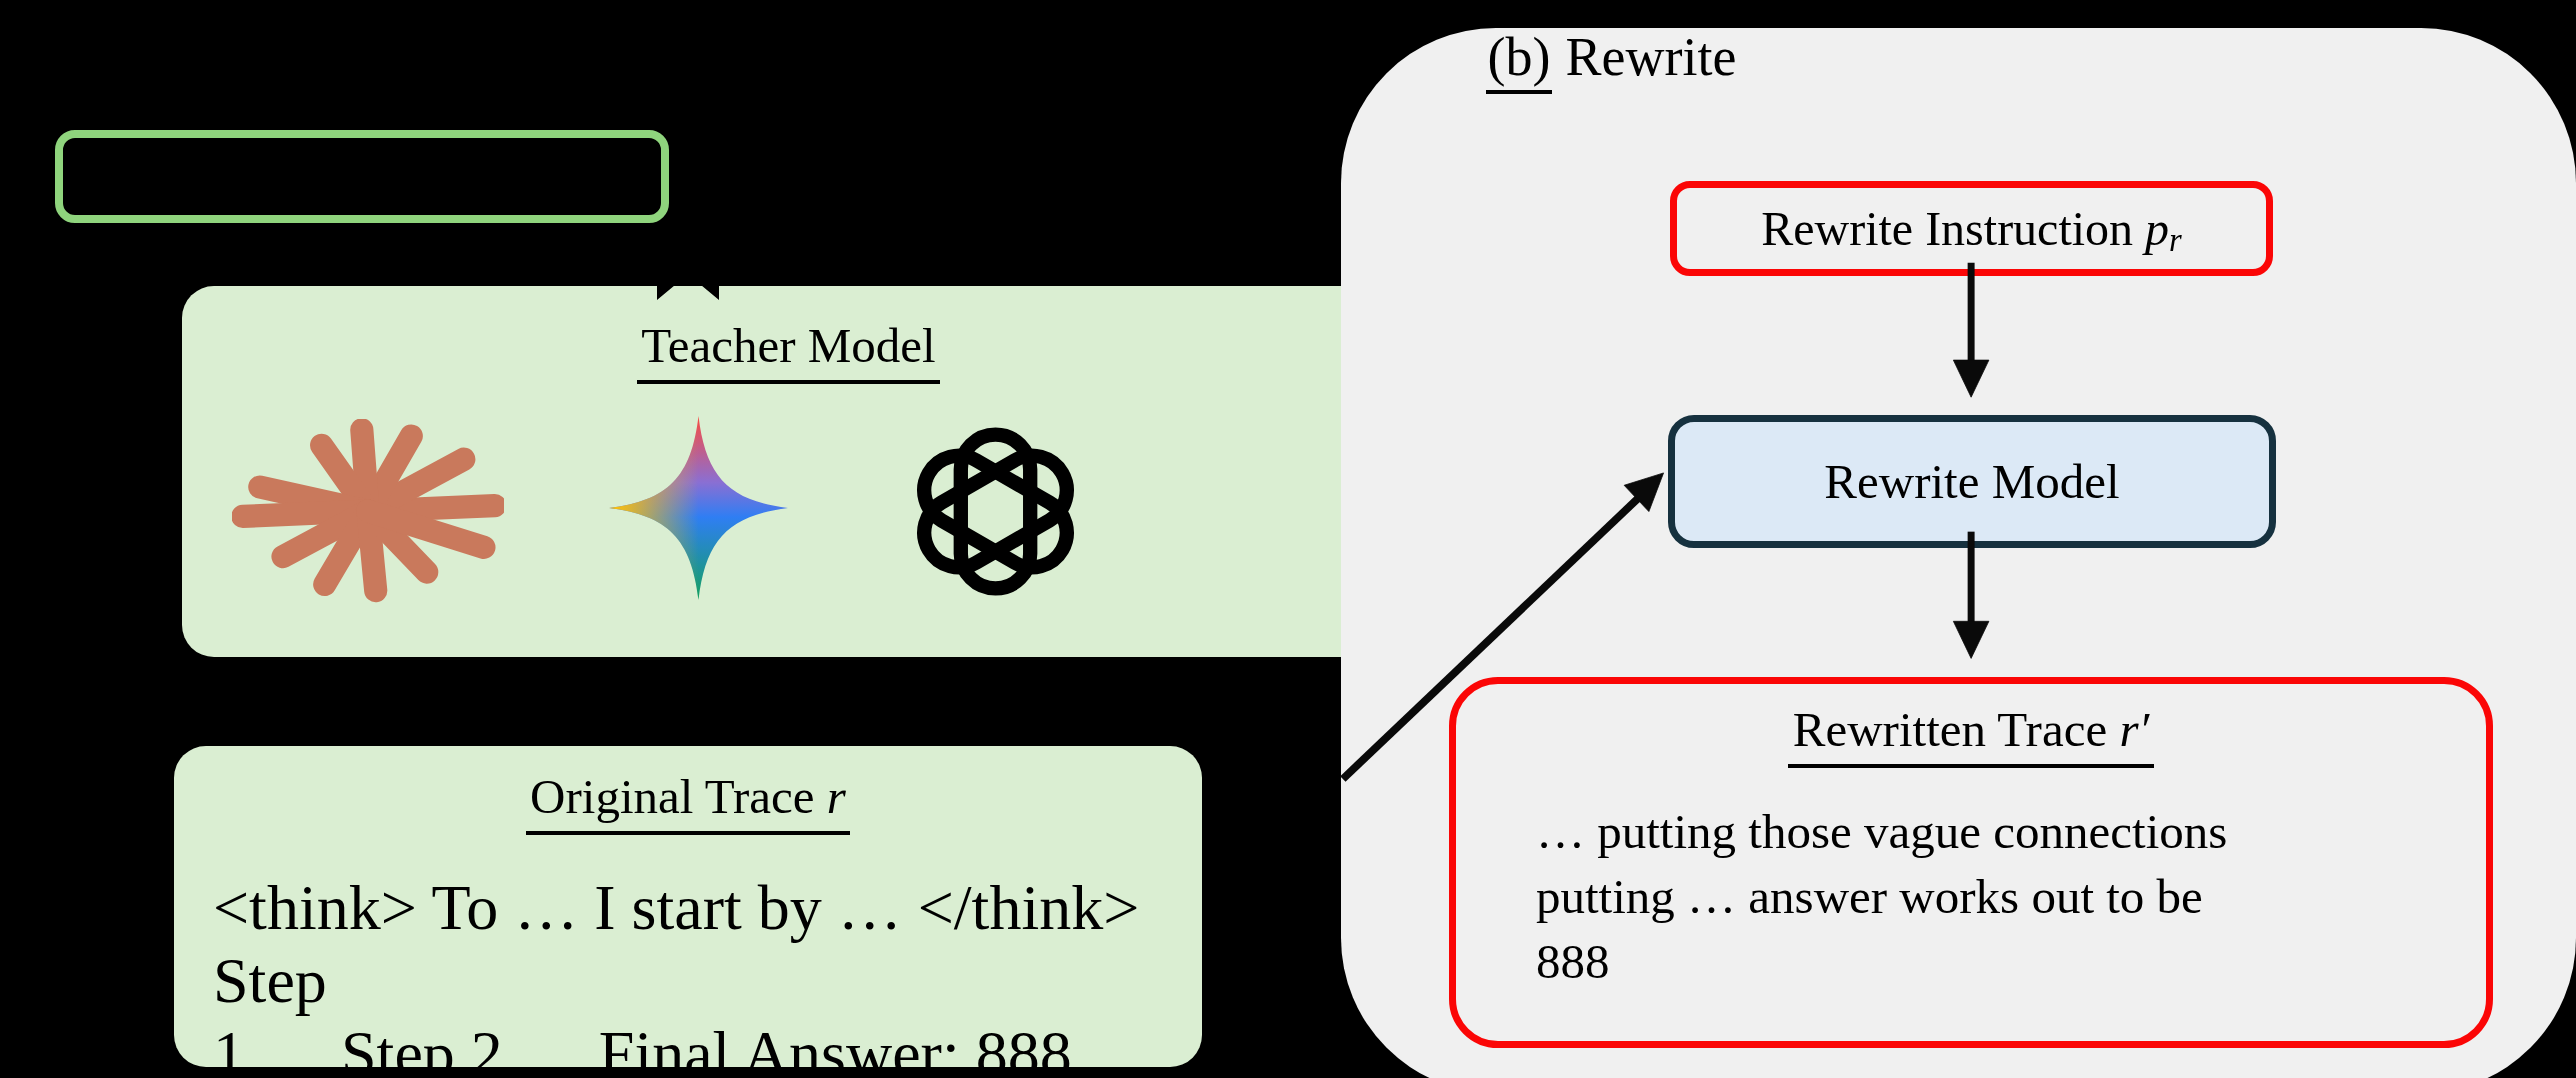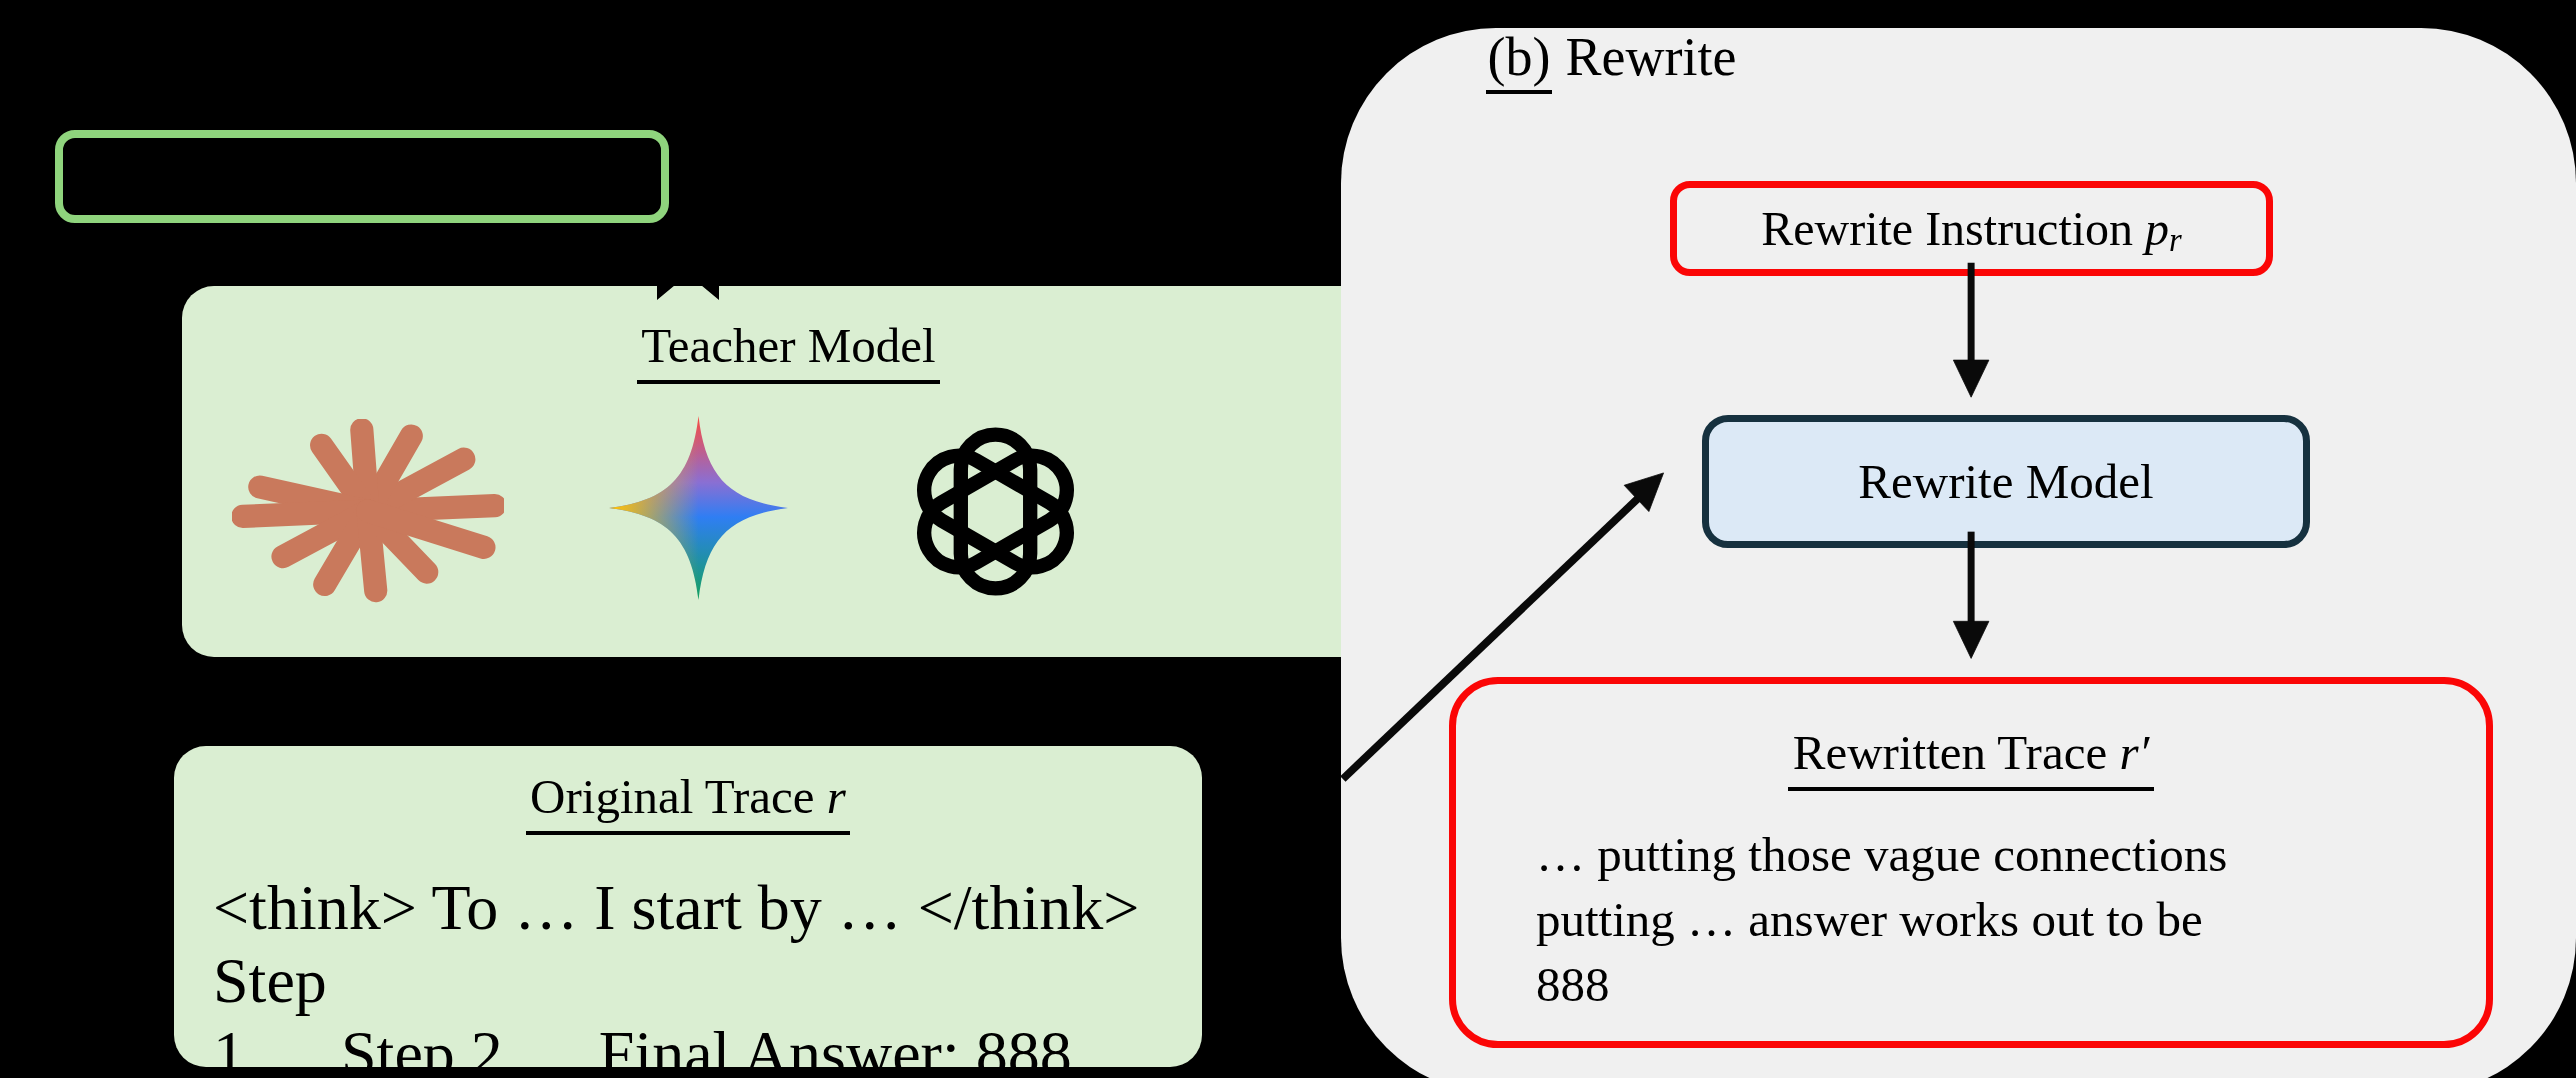"Rewrite Model" .model-box { margin-left: 34px -> none }
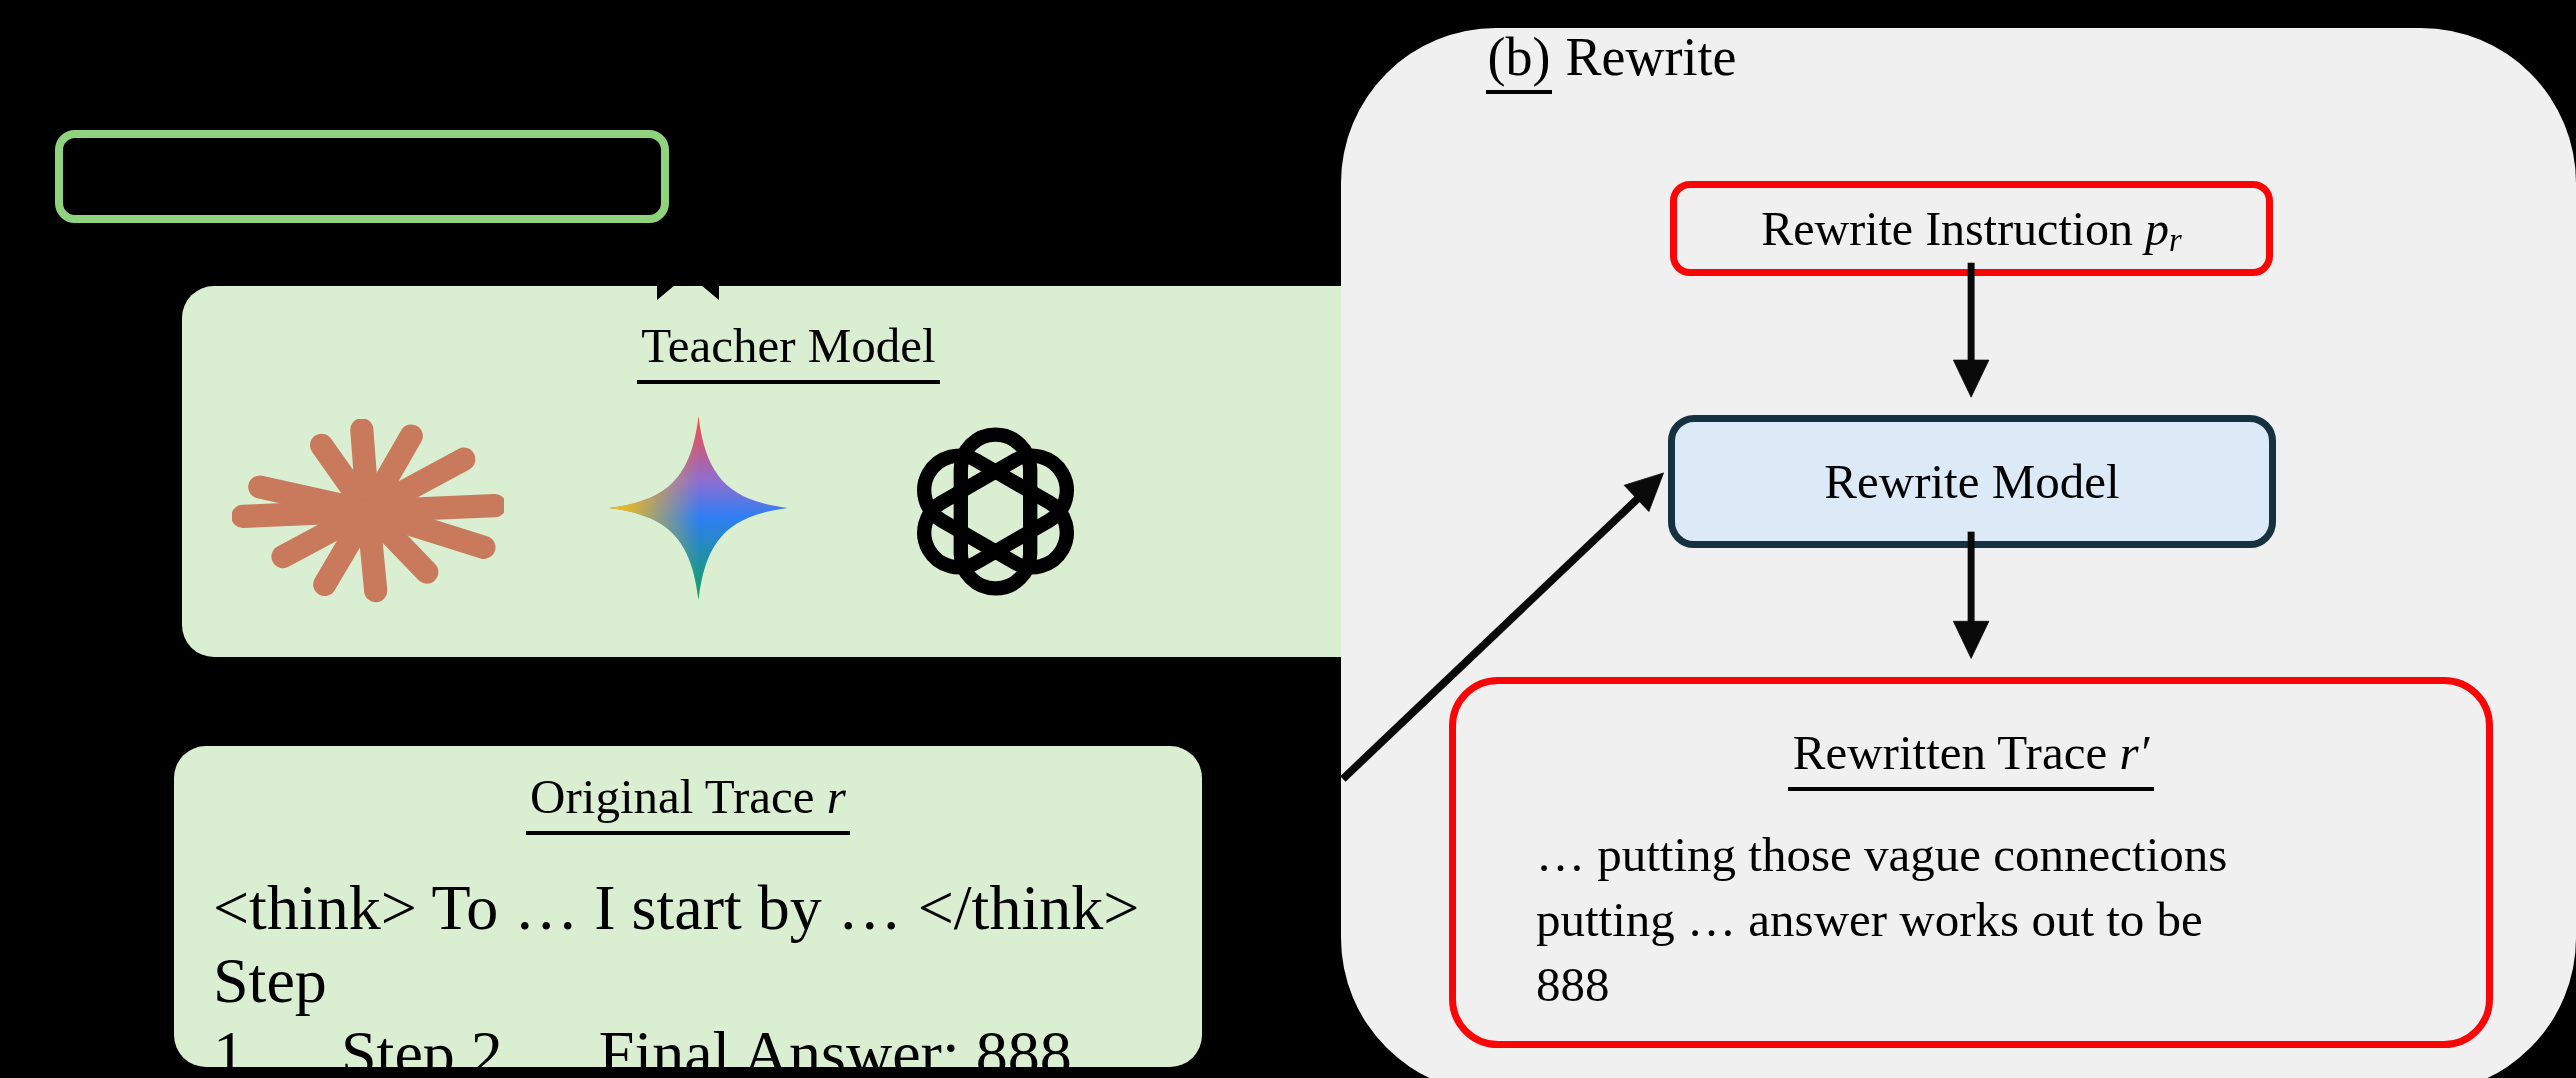"Rewritten Trace r′" .rewritten-title-row { margin-top: 40px -> 17px }
